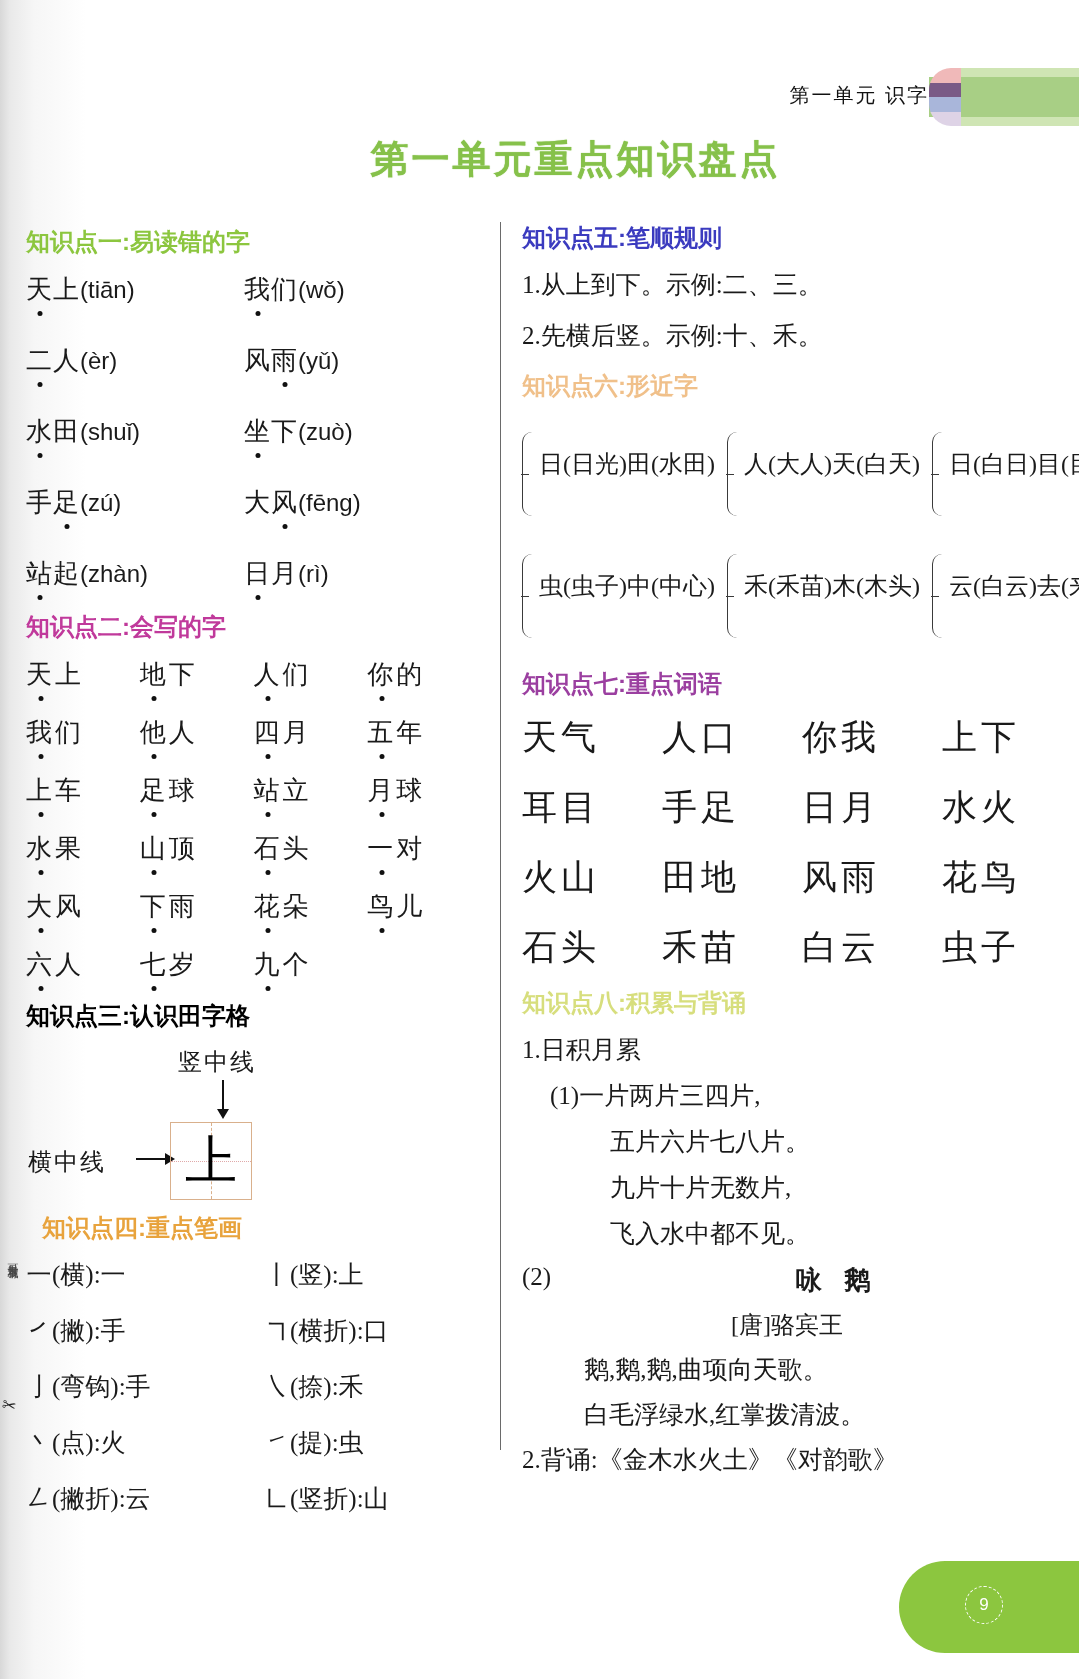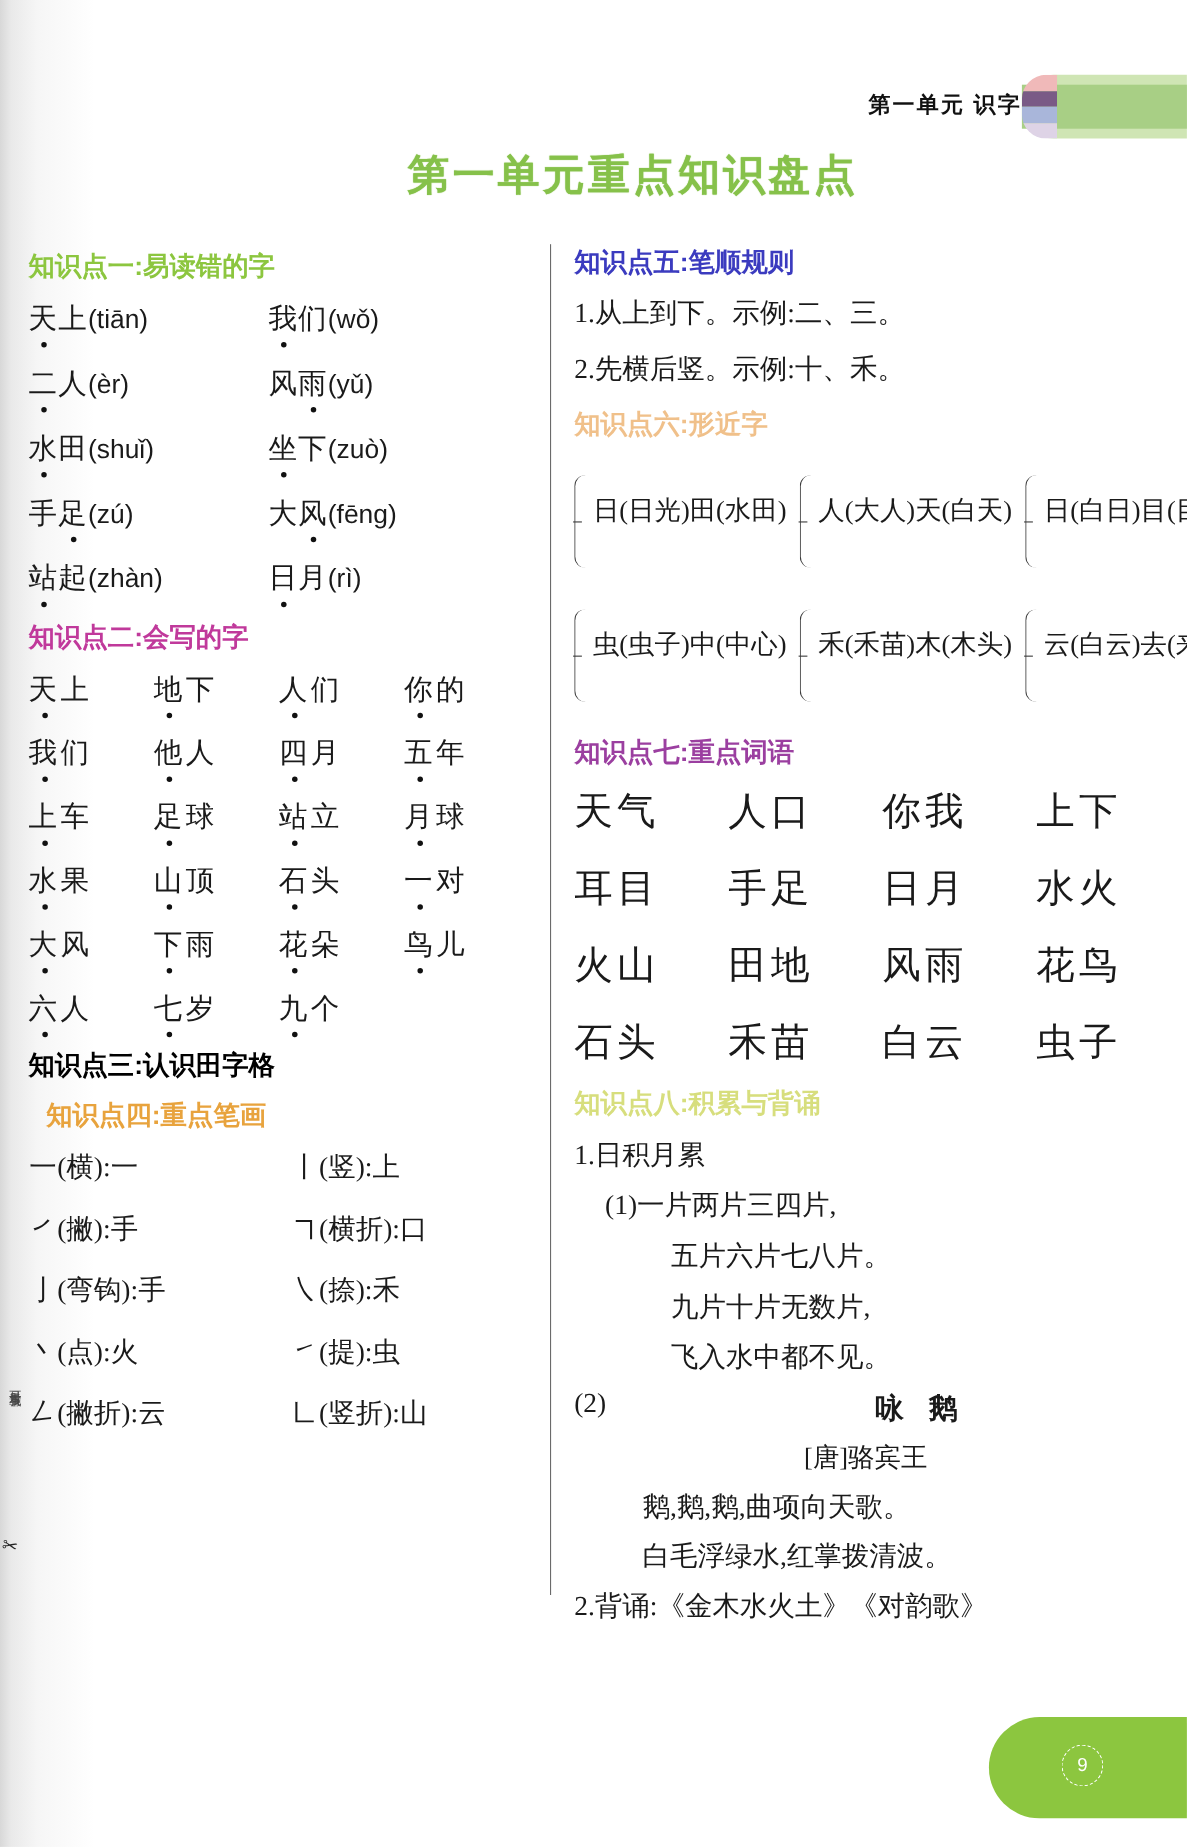"第一单元 识字" .hdr-label { font-weight: bold -> normal }
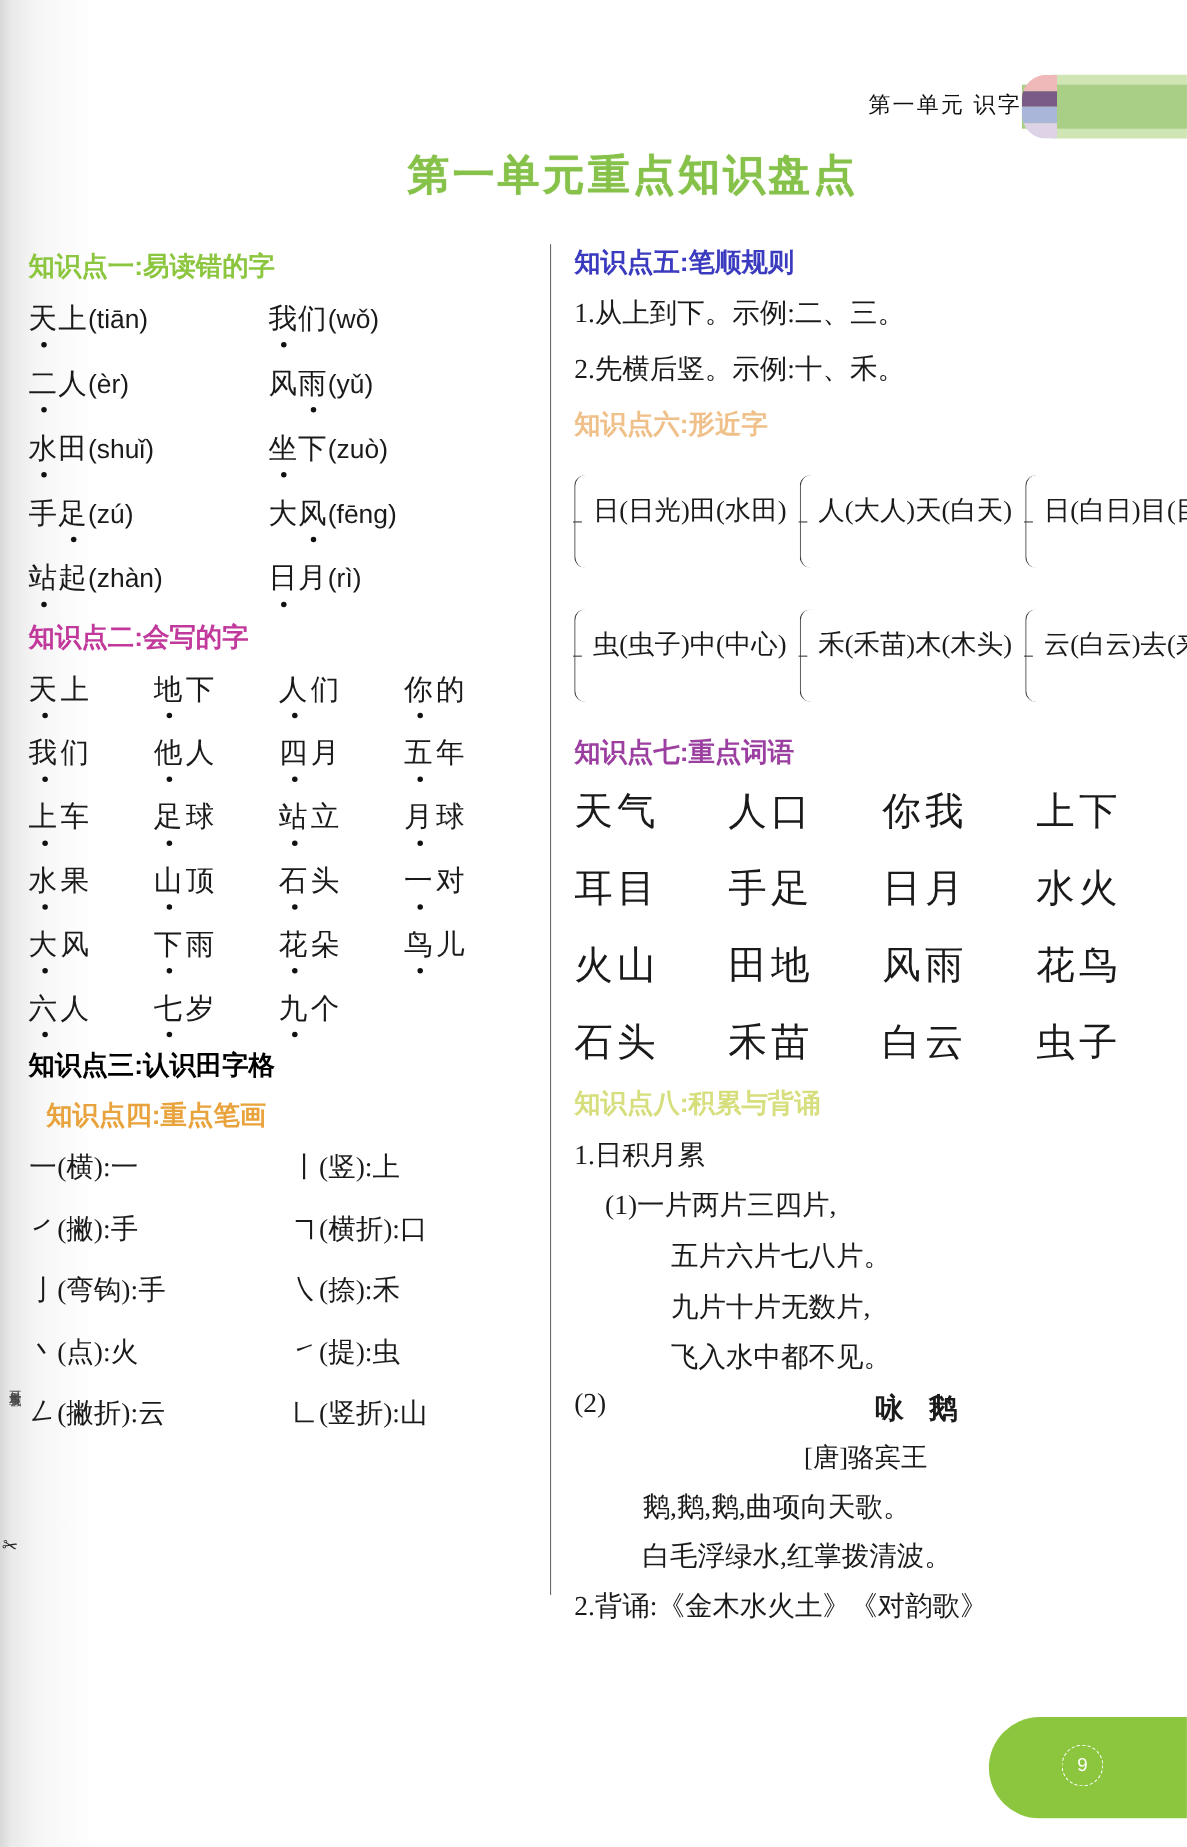"天上(tiān)" .py-grid { row-gap: 20px -> 32px }
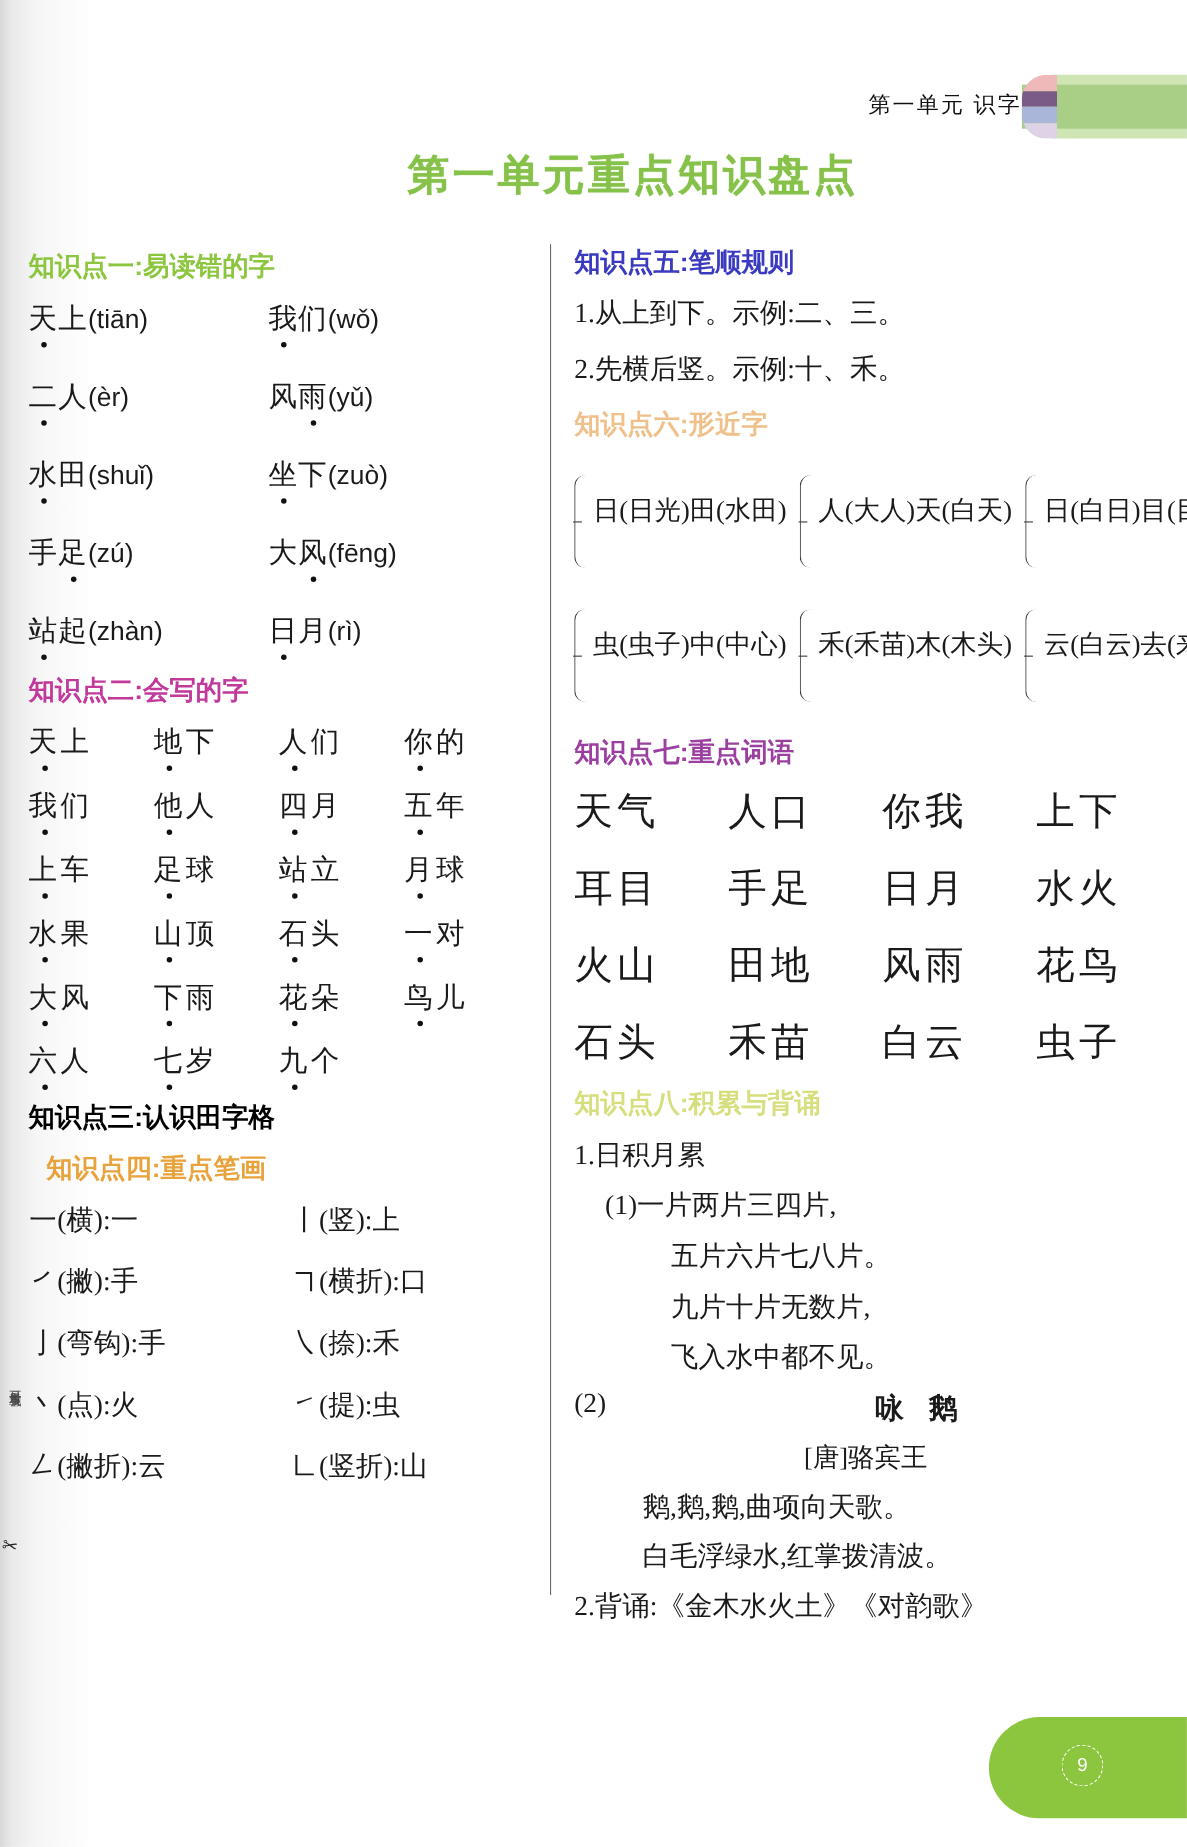"竖中线" div.tzg-wrap { html: none -> <div> <div>竖中线</div> <div></div> <div>横中线</div> <div></div> <div> <div></div> <div></div> <div>上</div> </div> </div> }
